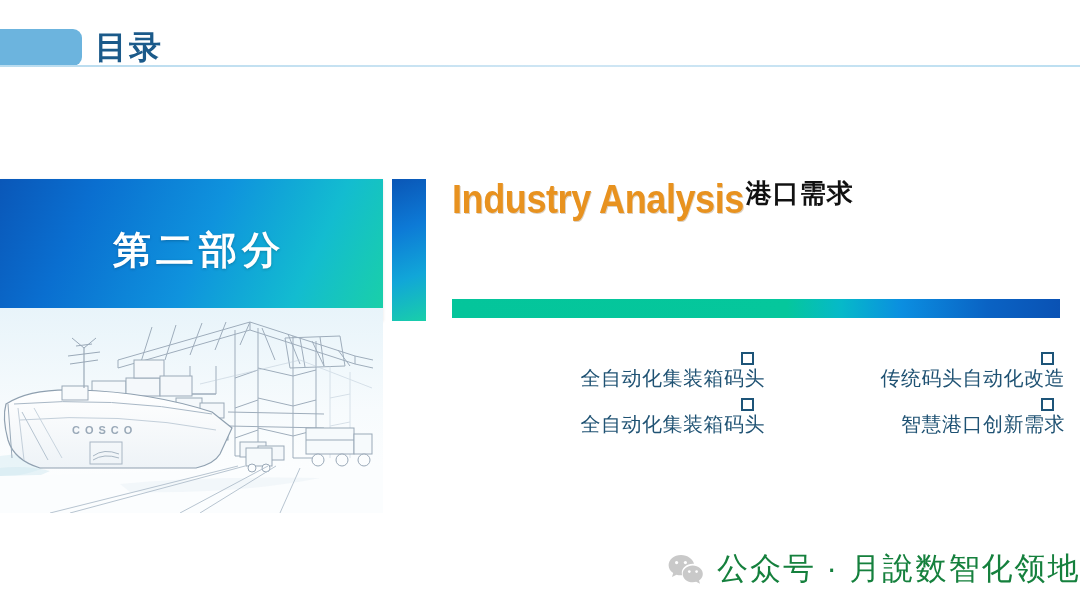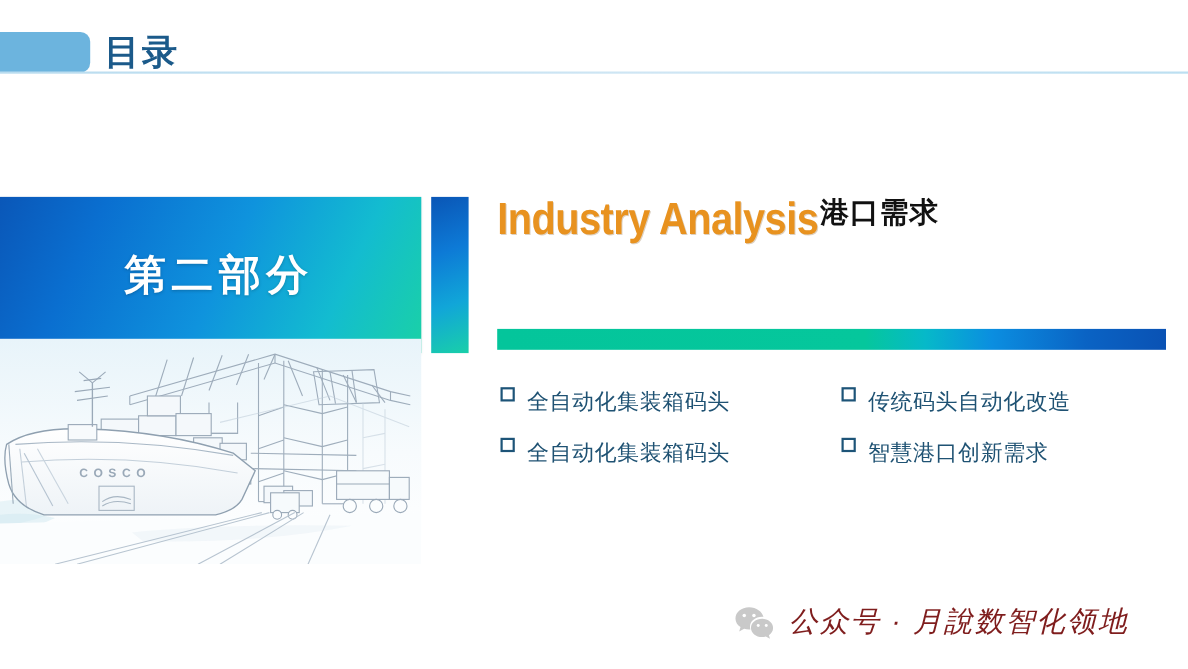"全自动化集装箱码头" .bullet-col { align-items: flex-start -> flex-end; flex-direction: none -> column }
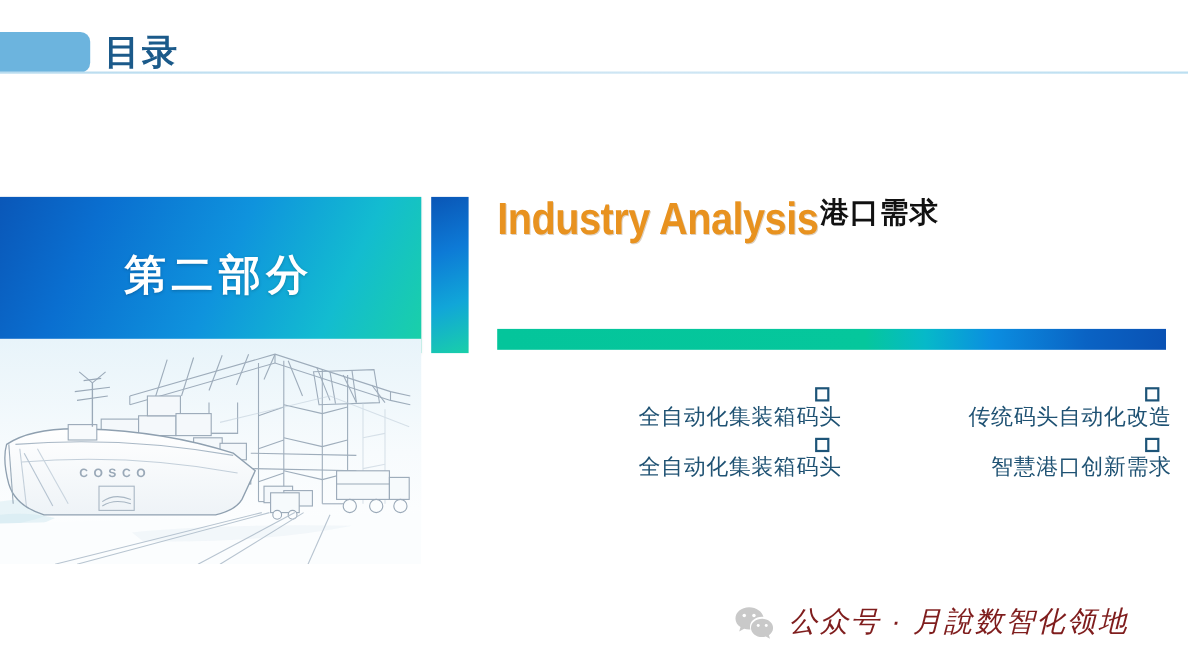"公众号 · 月說数智化领地" .watermark-text { color: #7f1d1d -> #15803d; font-size: 26px -> 31px; font-style: italic -> none }
